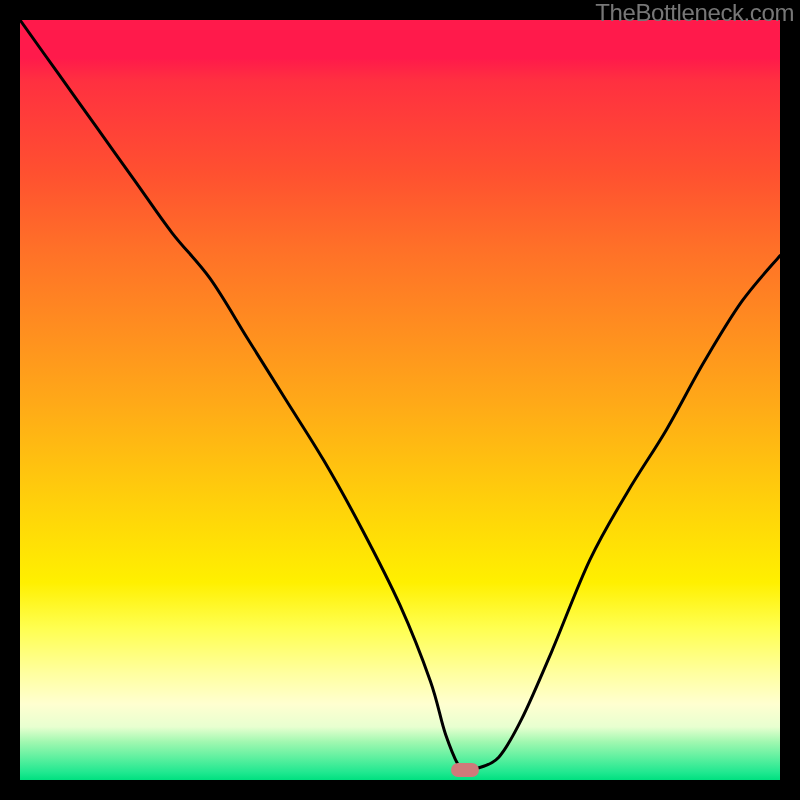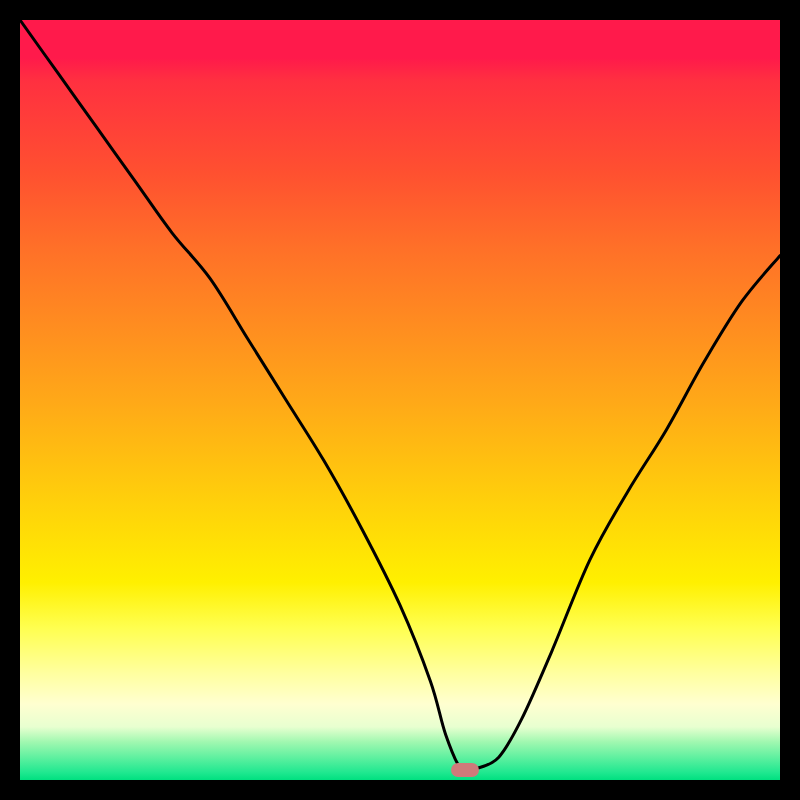"TheBottleneck.com" div.watermark { html: none -> <div>TheBottleneck.com</div> }
